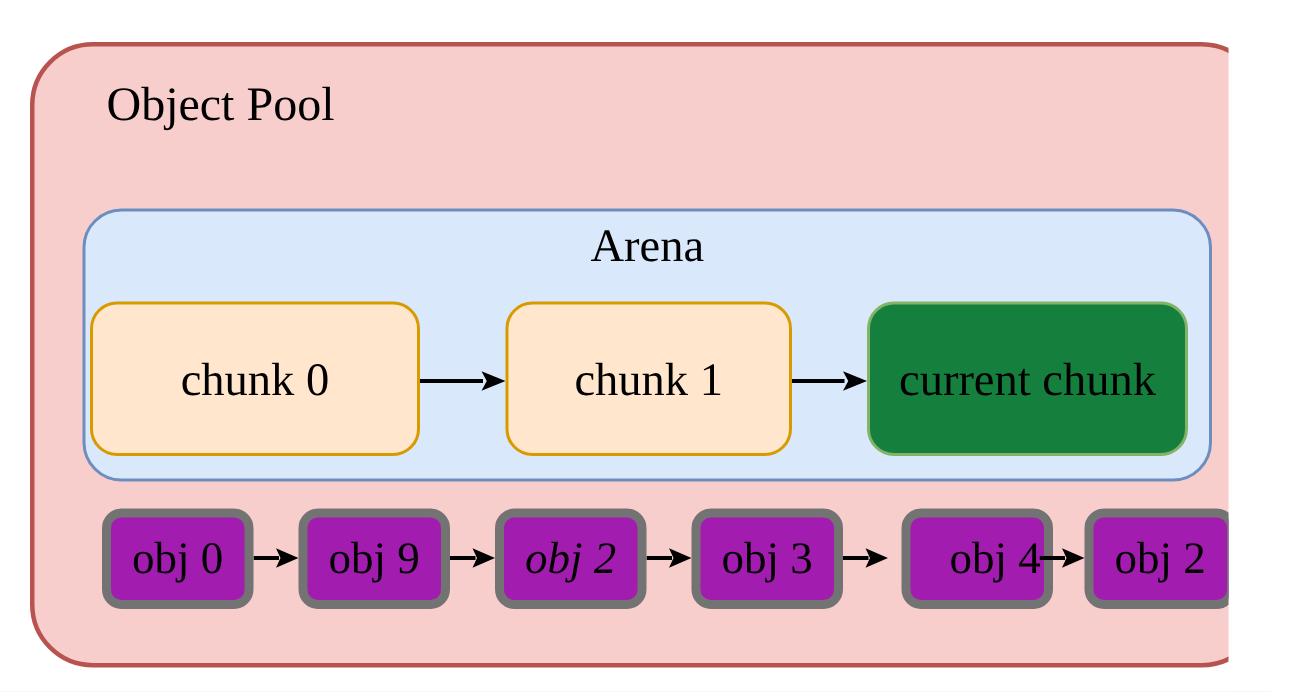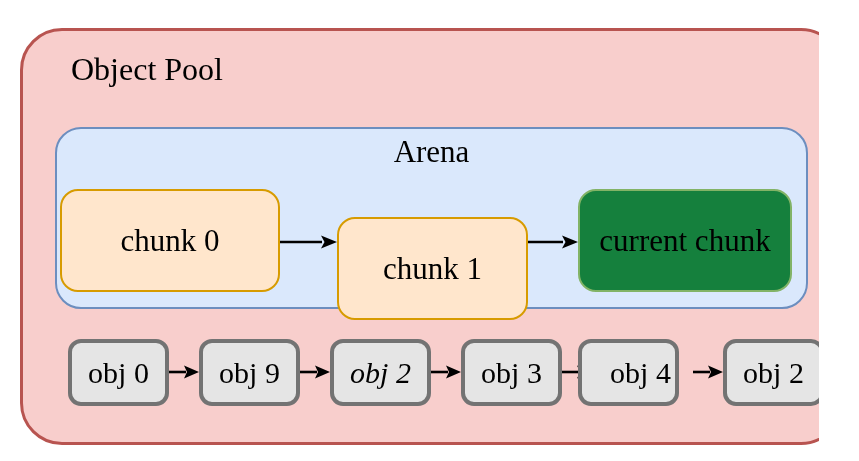"Arena" .arena { top: 96px -> 108px }
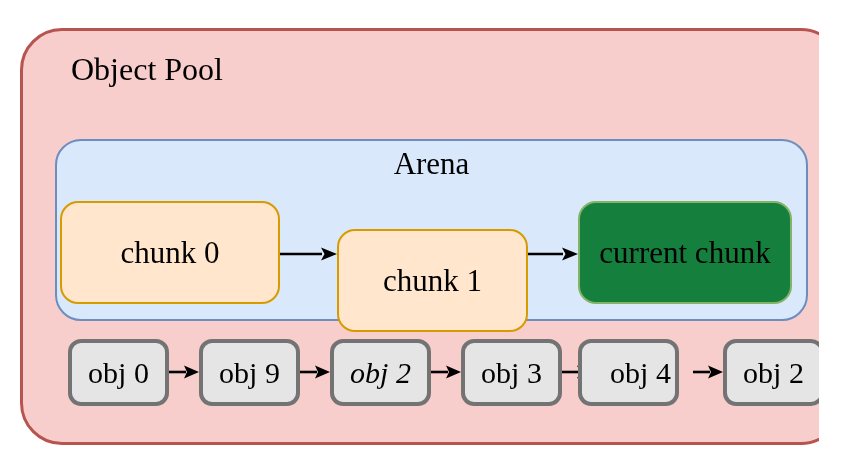"chunk 1" .chunk-1 { margin-top: 28px -> none }
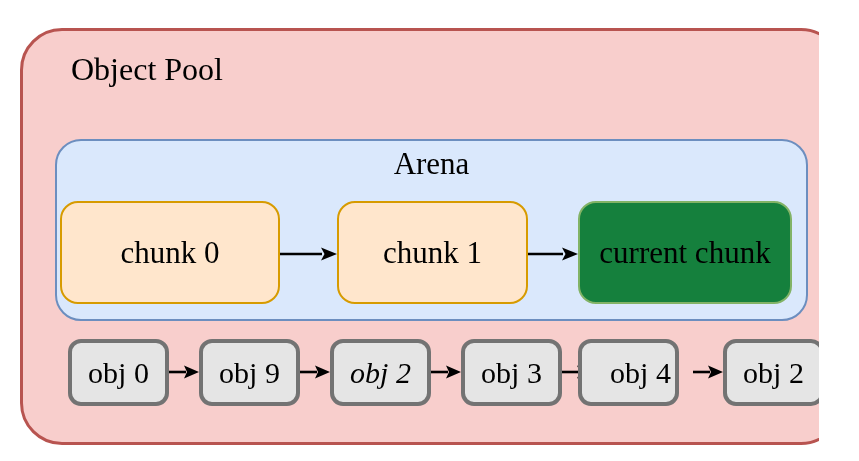"obj 0" .obj { background: #e5e5e5 -> #a21caf; border: 4px solid #737373 -> 6px solid #737373 }
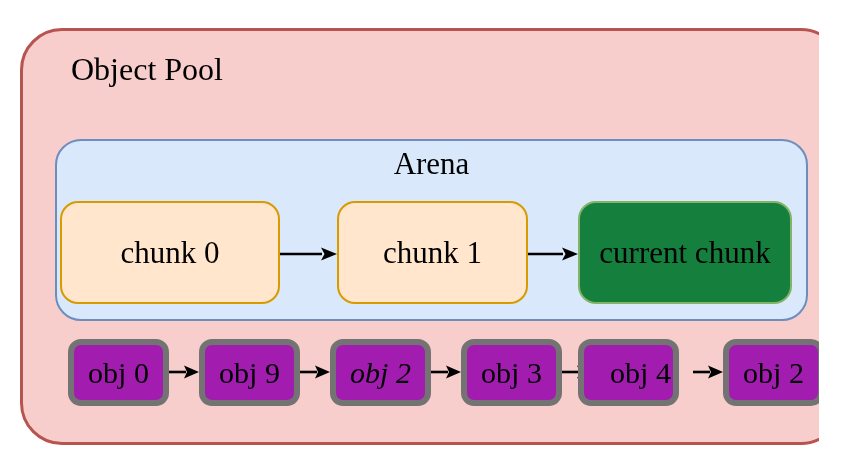"obj 4" .obj-4 { left: 555px -> 578px }
